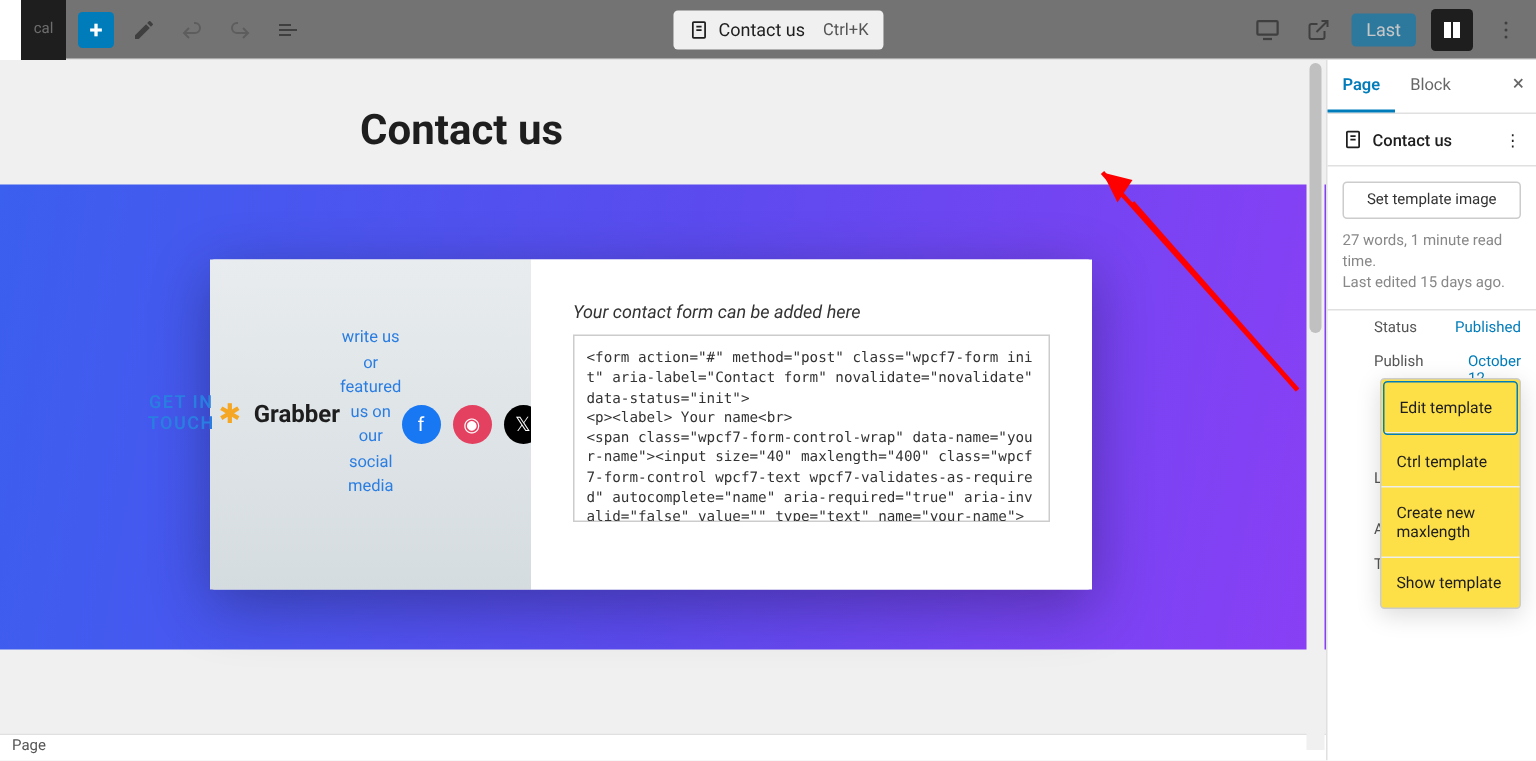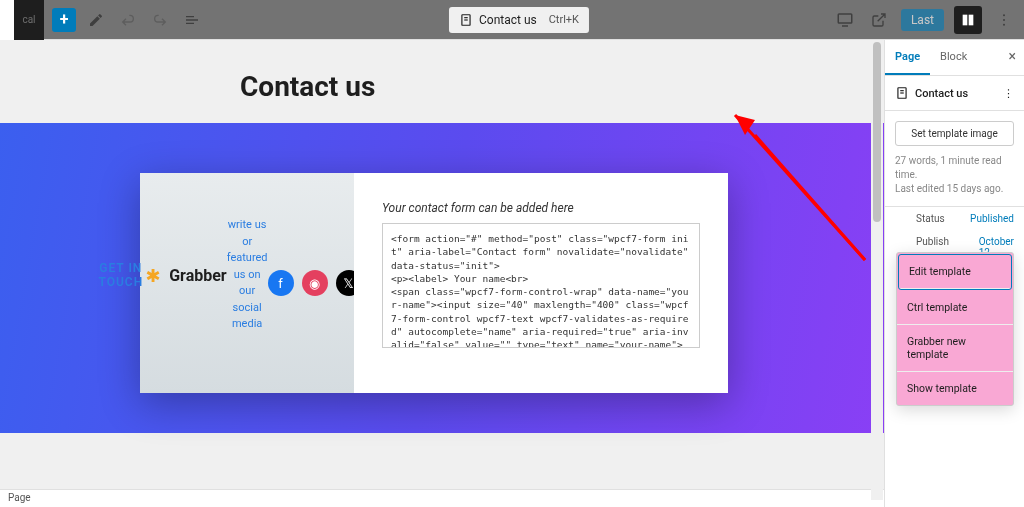"Edit template" .dropdown { background: #f9a8d4 -> #fde047; width: 118px -> 94px }
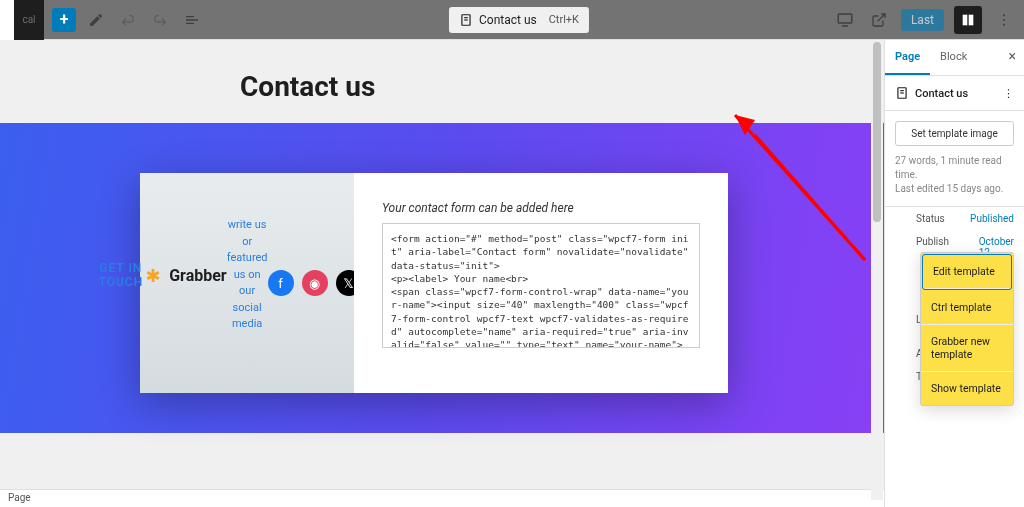"Grabber new template" div.dd-item { text: Grabber new template -> Create new maxlength }
